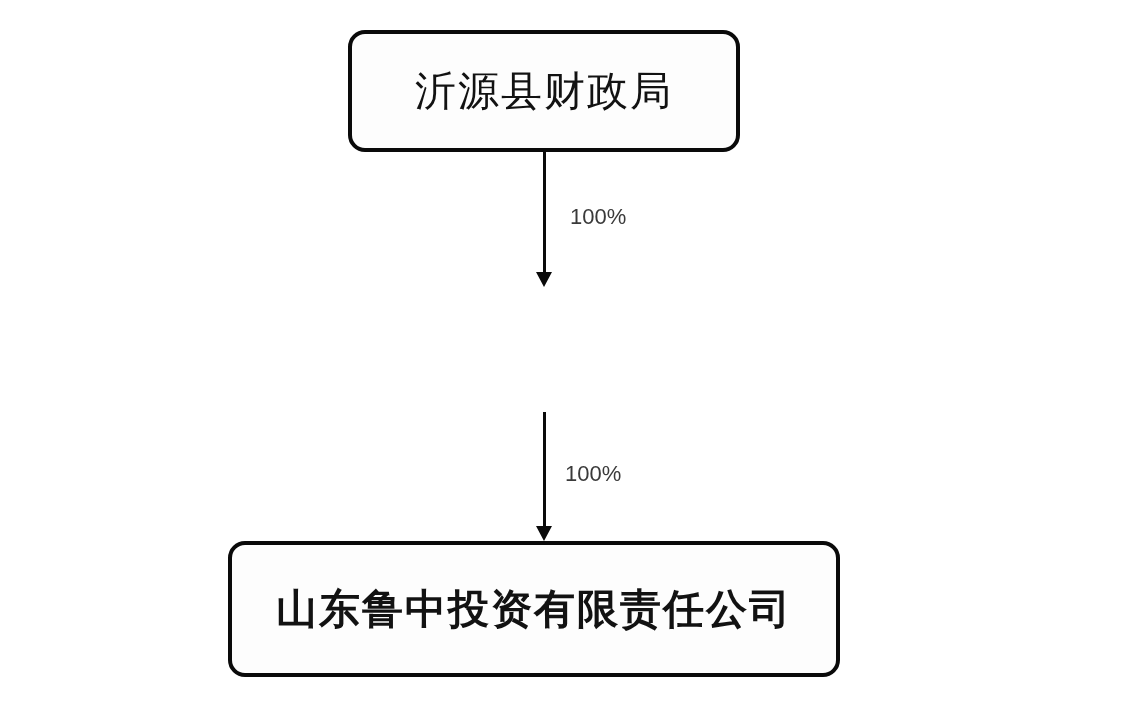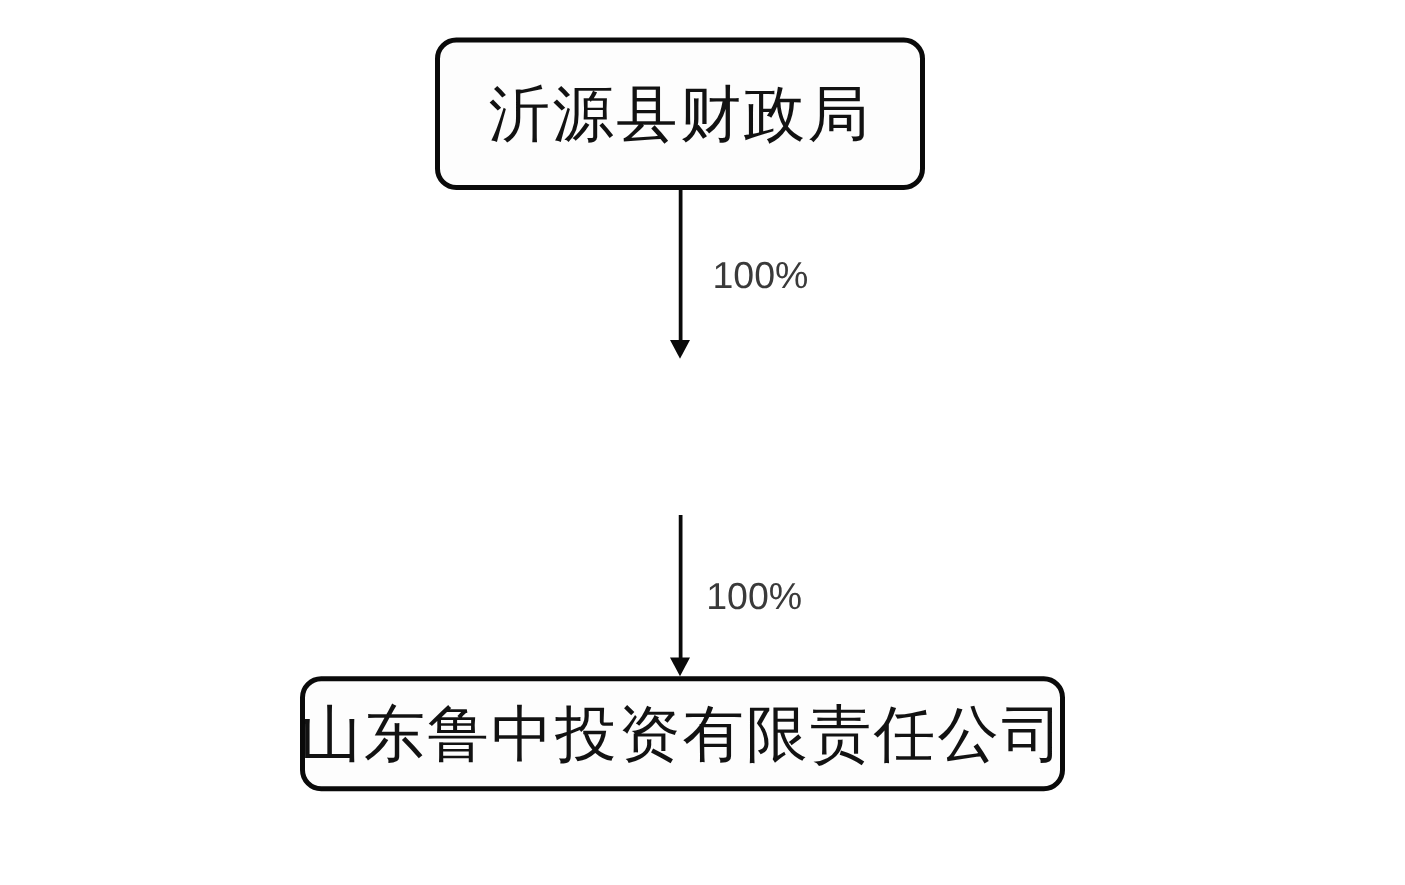"沂源县财政局" .node-label { font-size: 49px -> 41px }
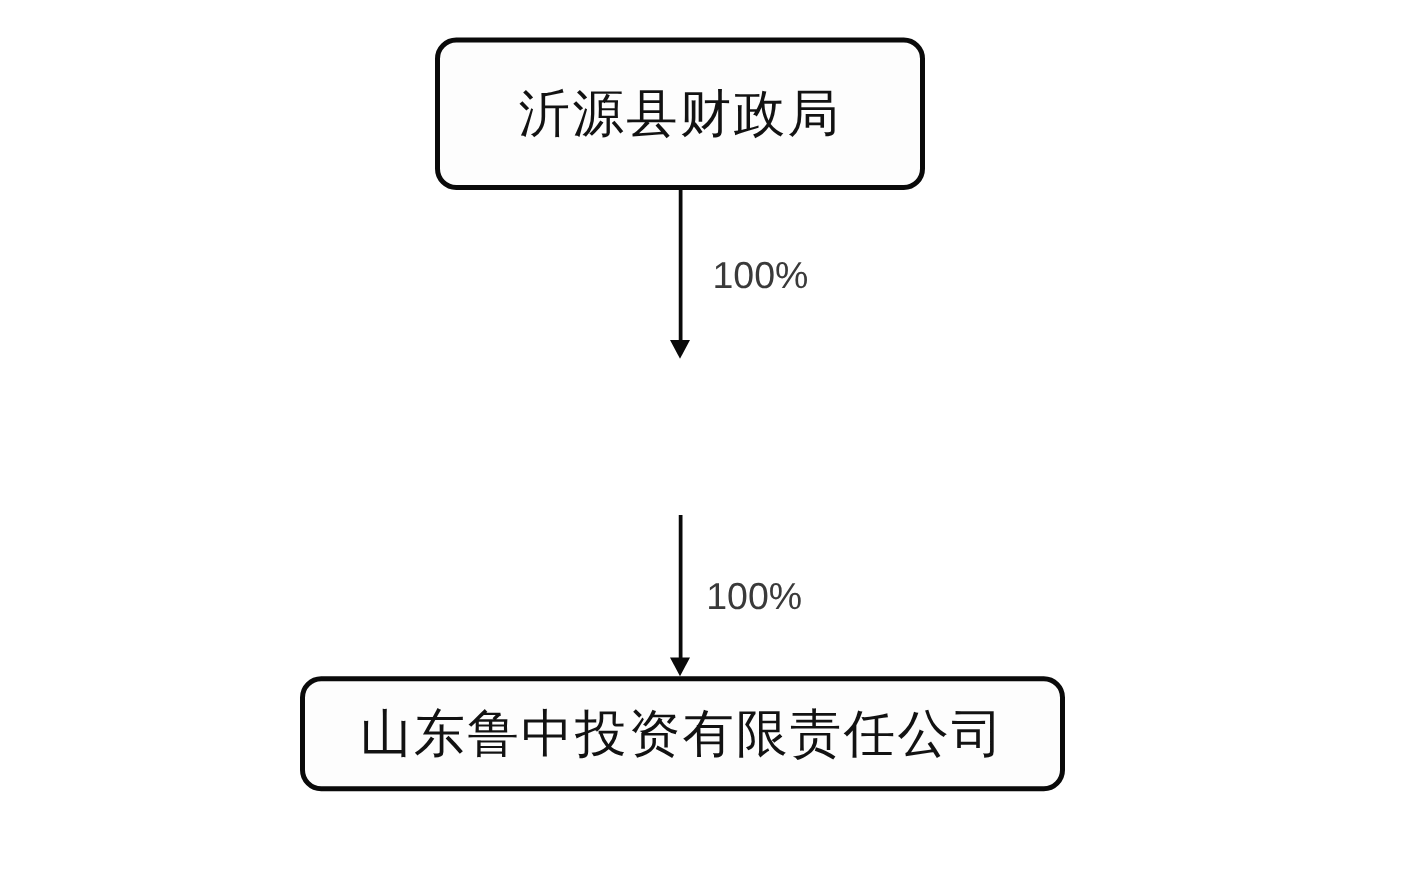"100%" .connector-label { font-size: 30px -> 22px }
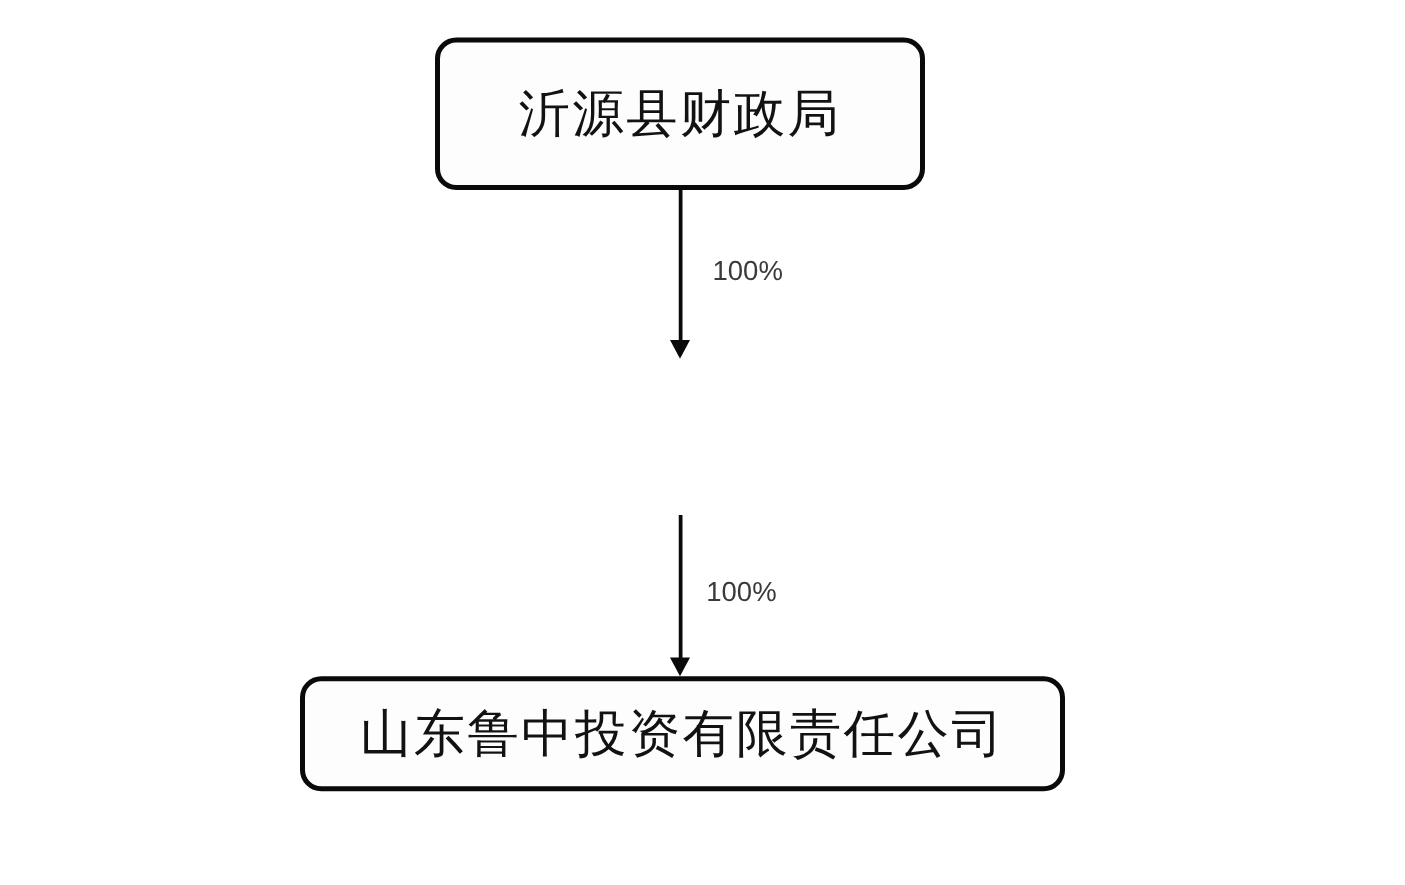"山东鲁中投资有限责任公司" #node-bottom { font-weight: none -> bold; height: 92px -> 136px; left: 240px -> 228px }
